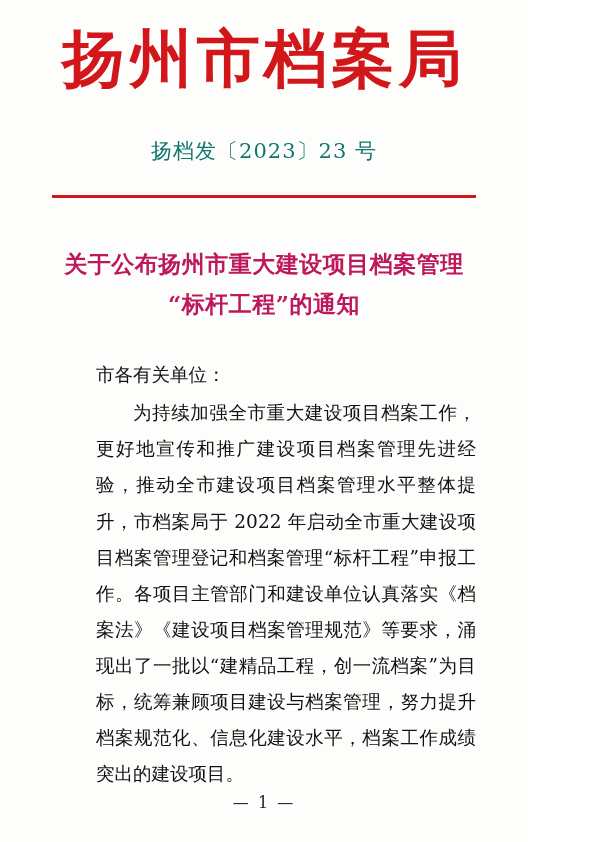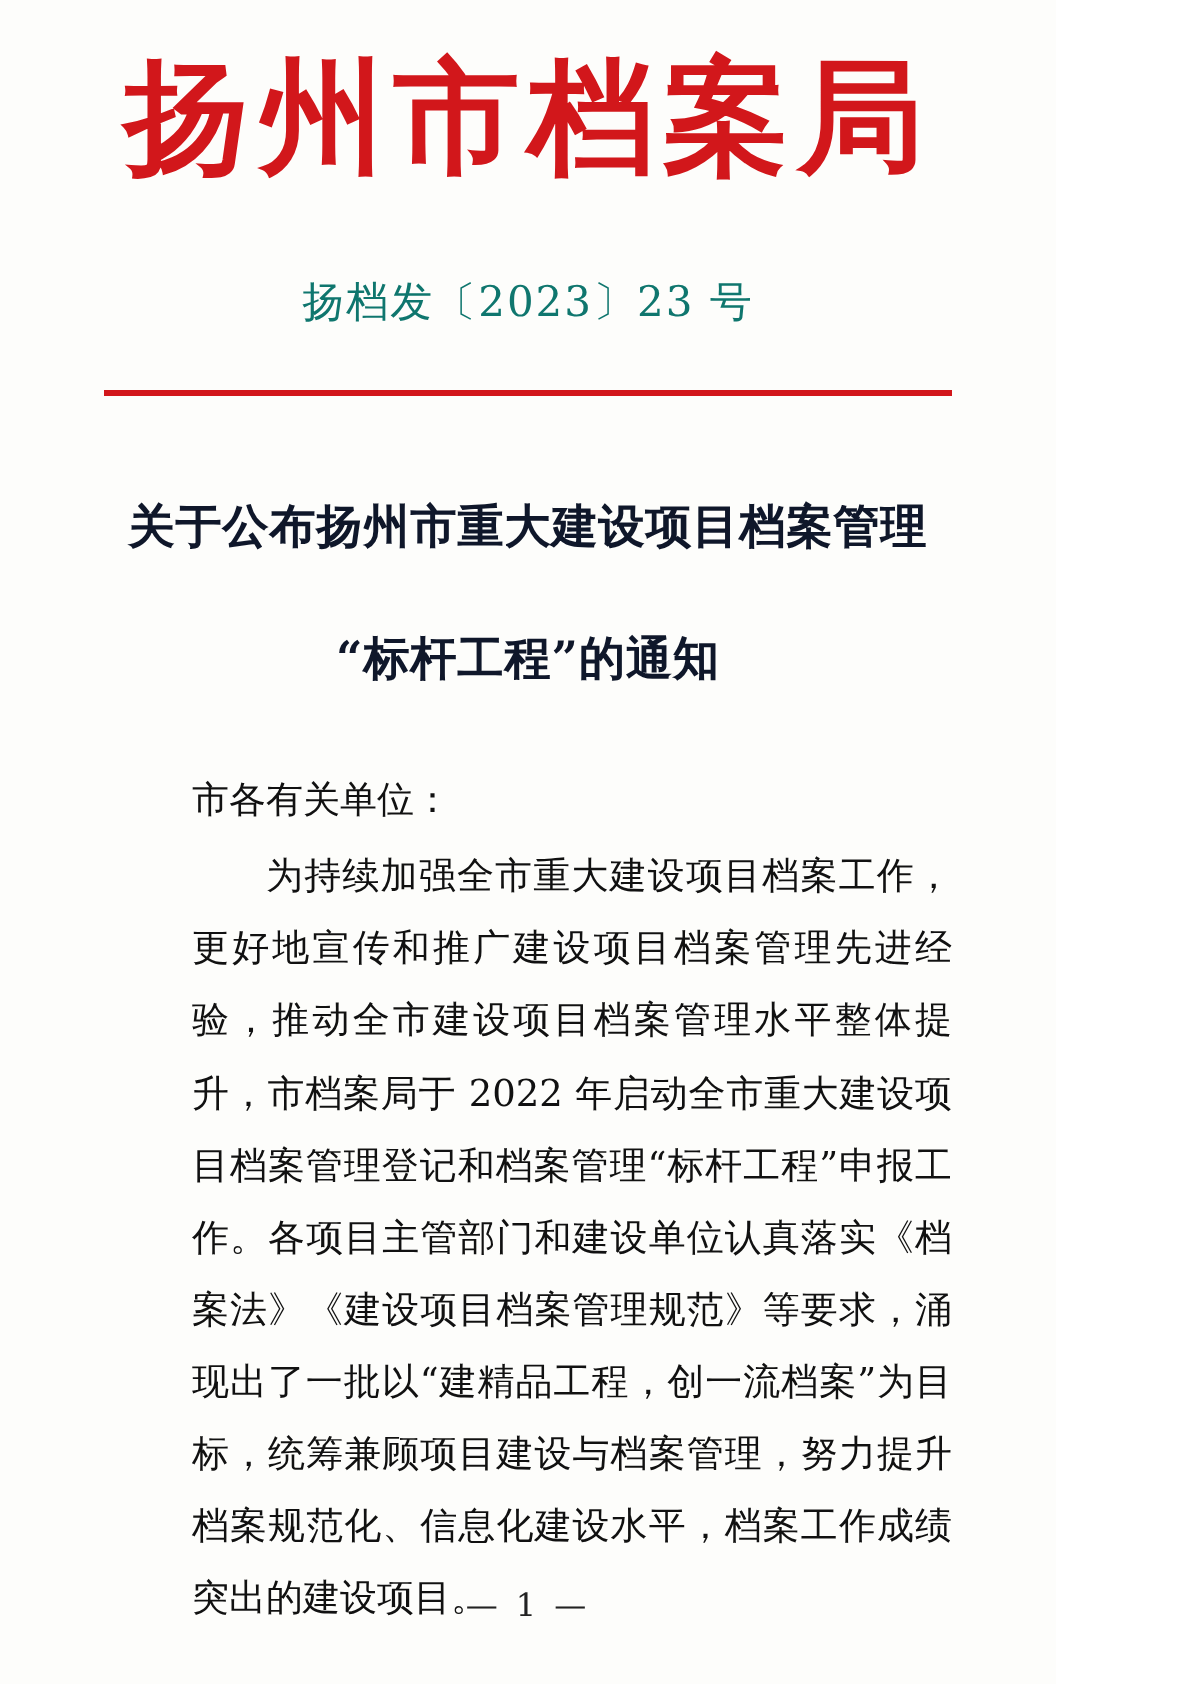"关于公布扬州市重大建设项目档案管理" .doc-title { color: #0f172a -> #be185d }
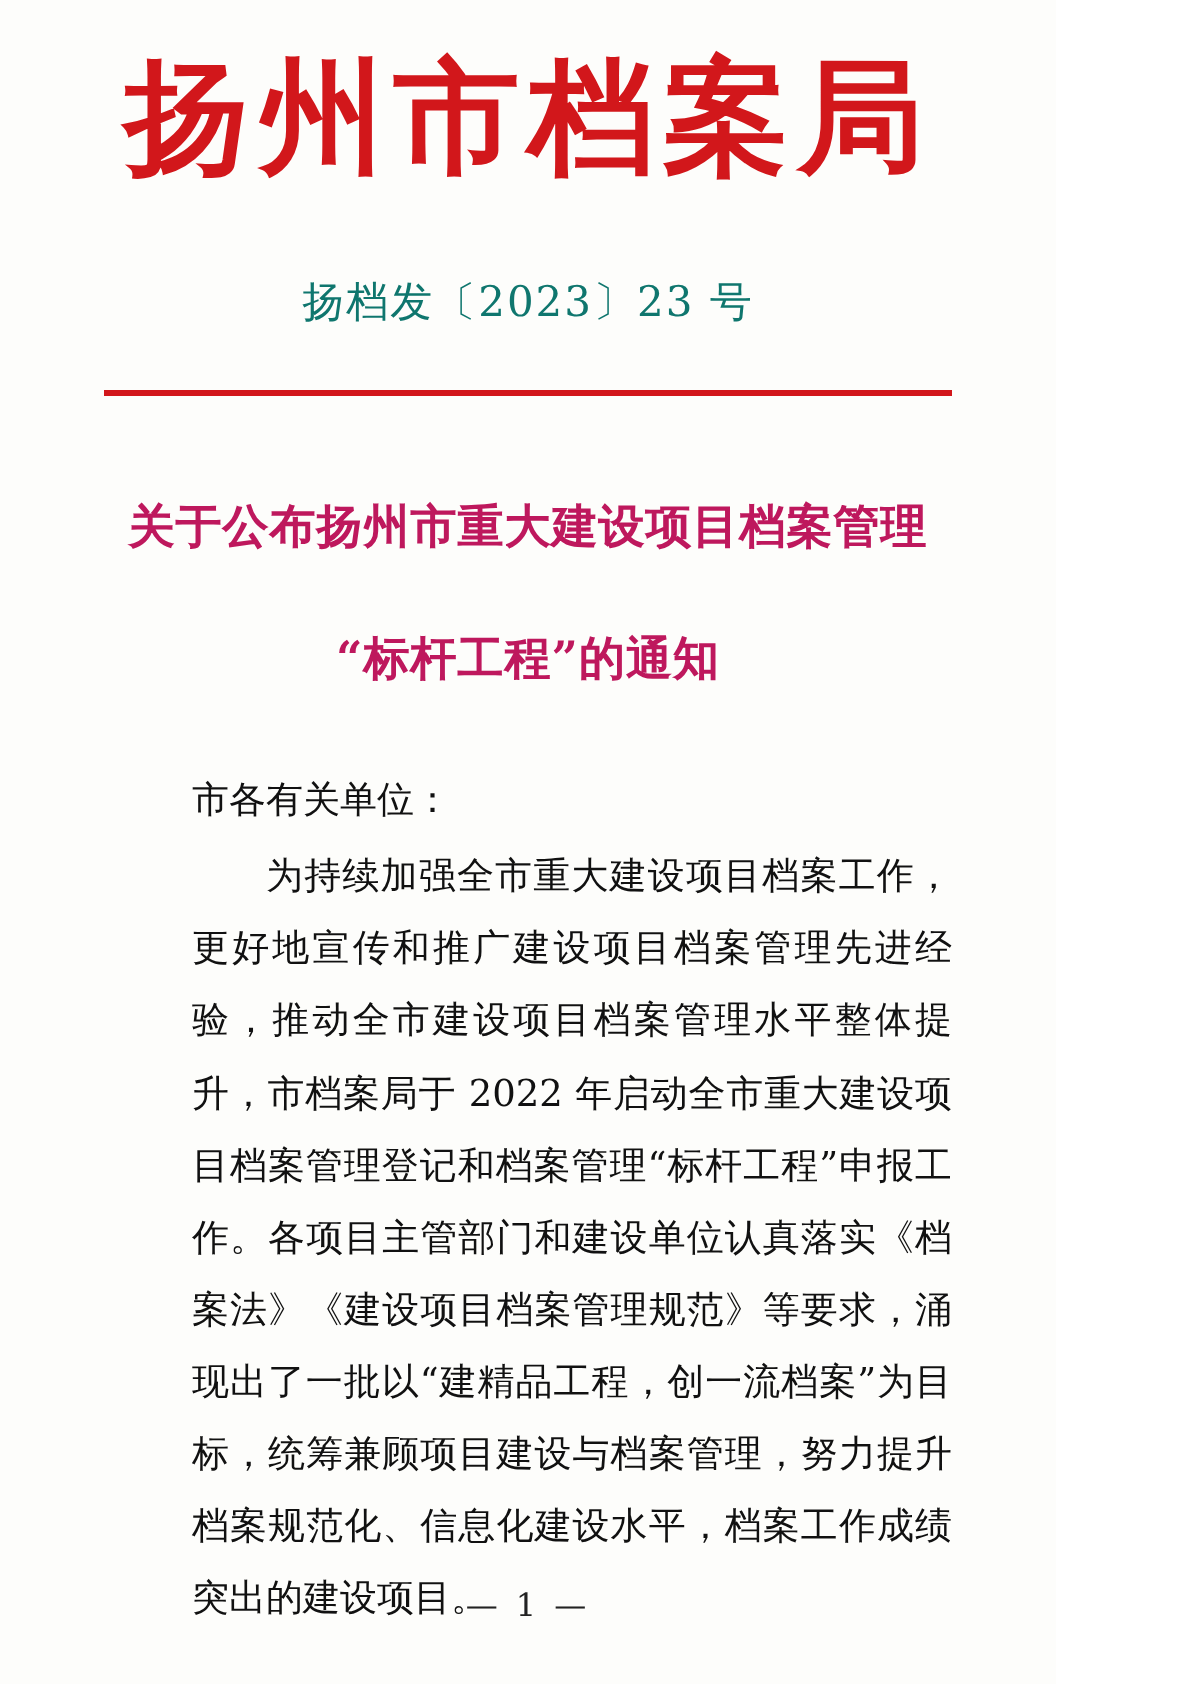"“标杆工程”的通知" .doc-title .line2 { margin-top: 26px -> none }
